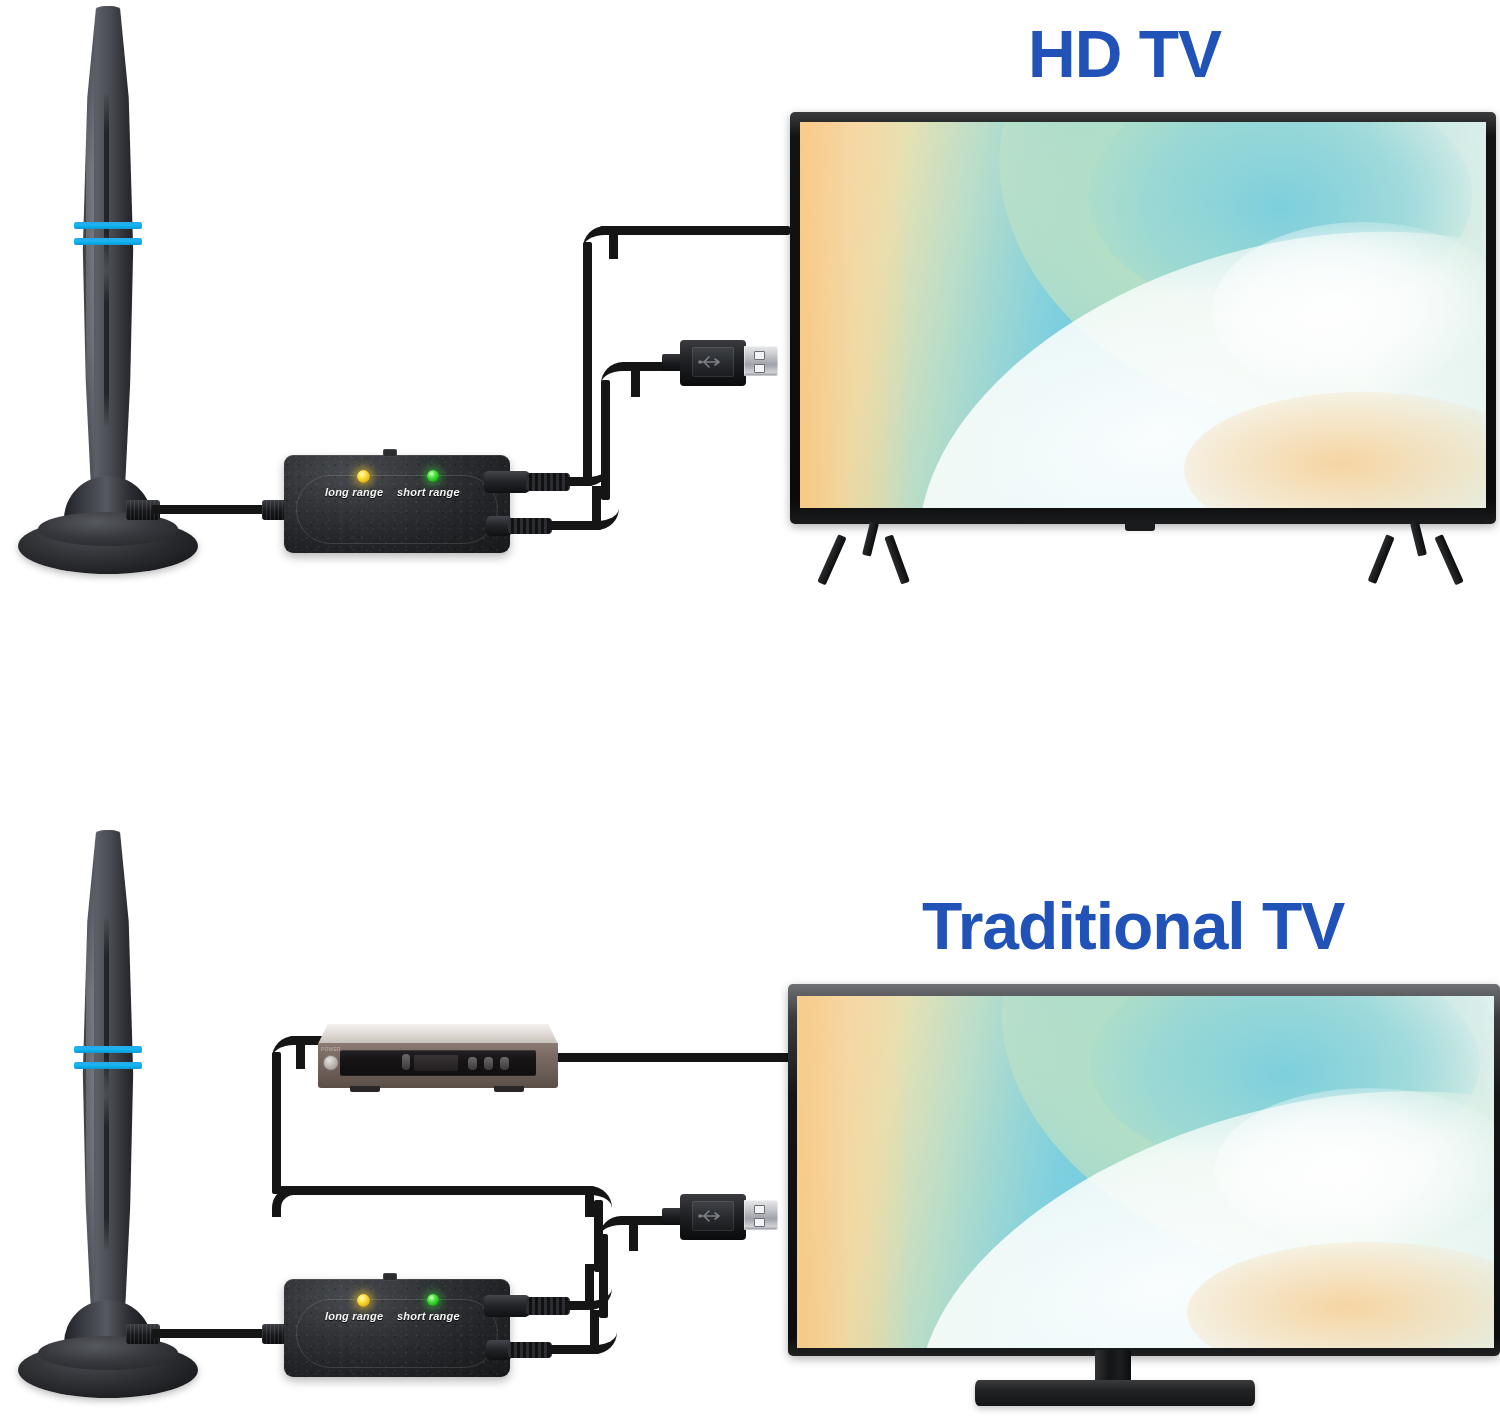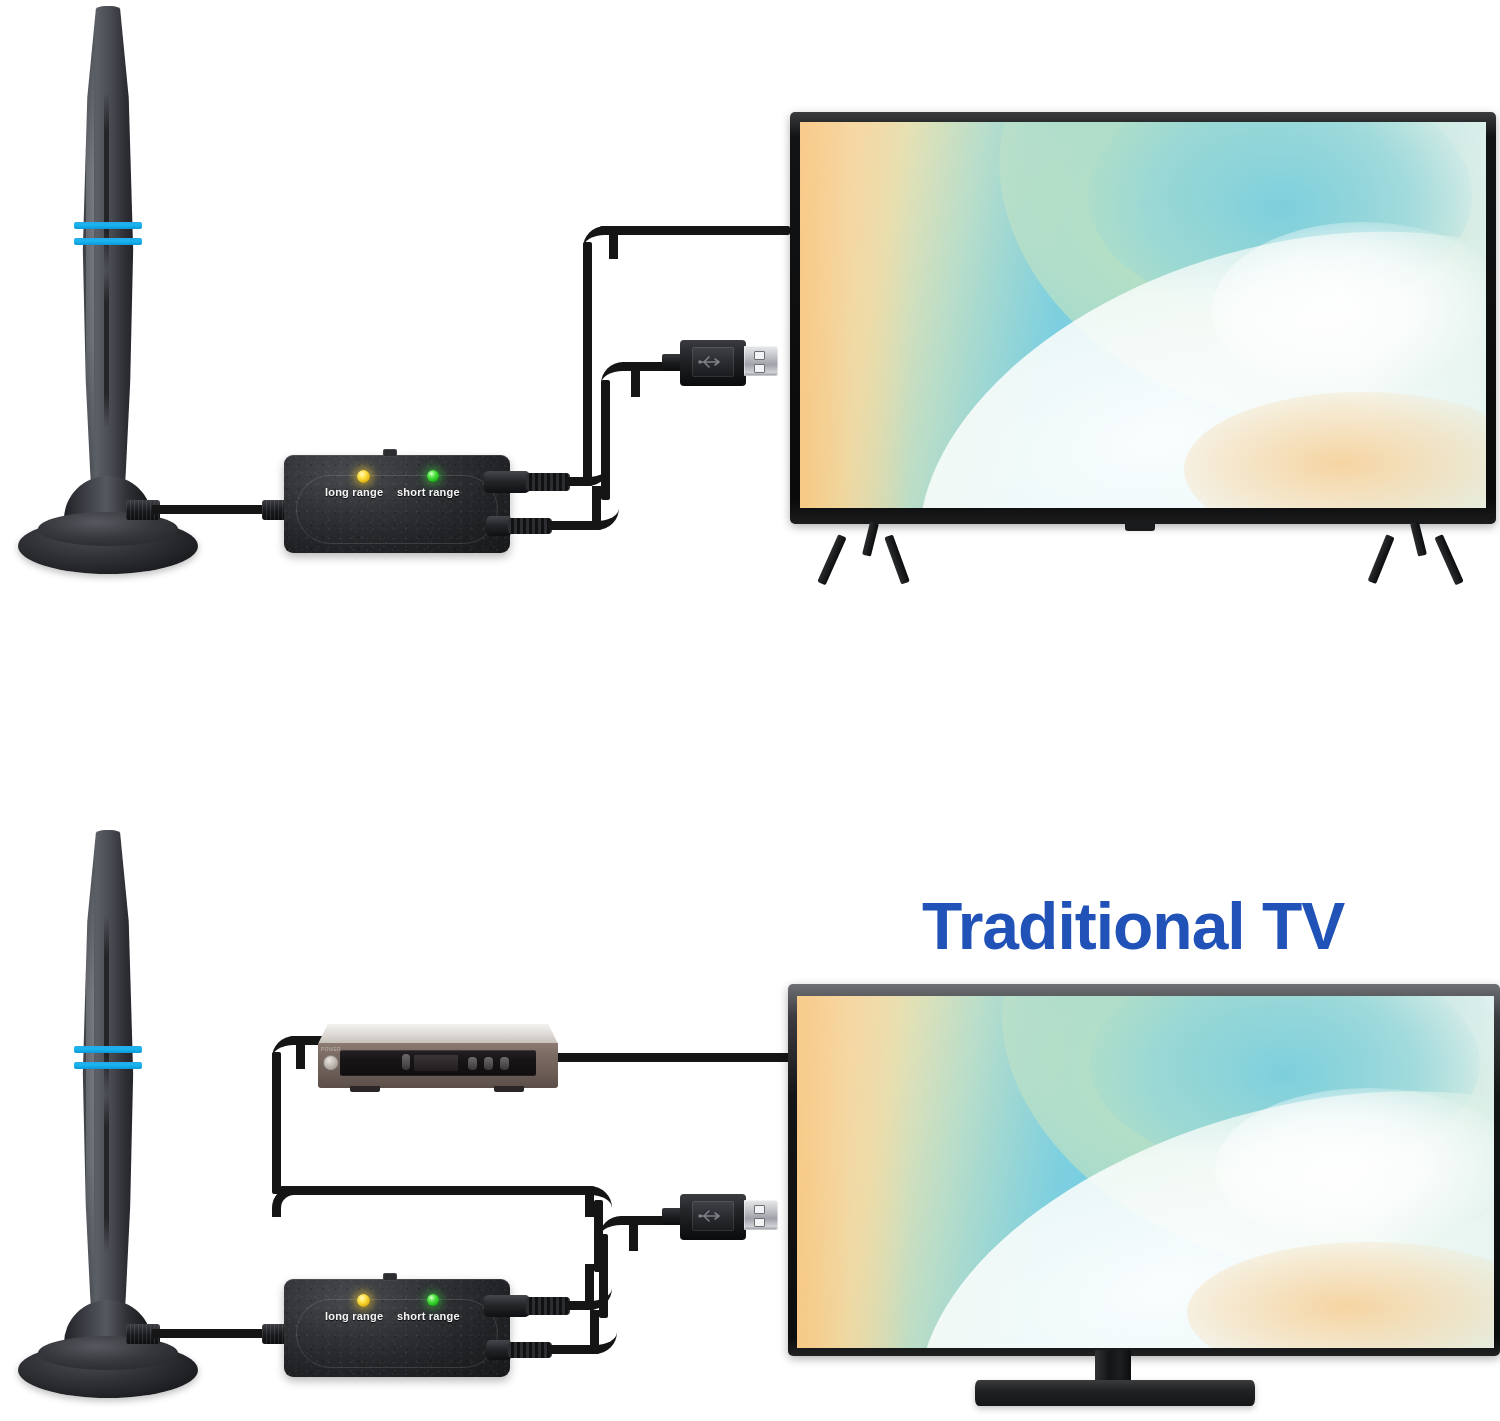"HD TV" div.title { html: none -> <div>HD TV</div> }
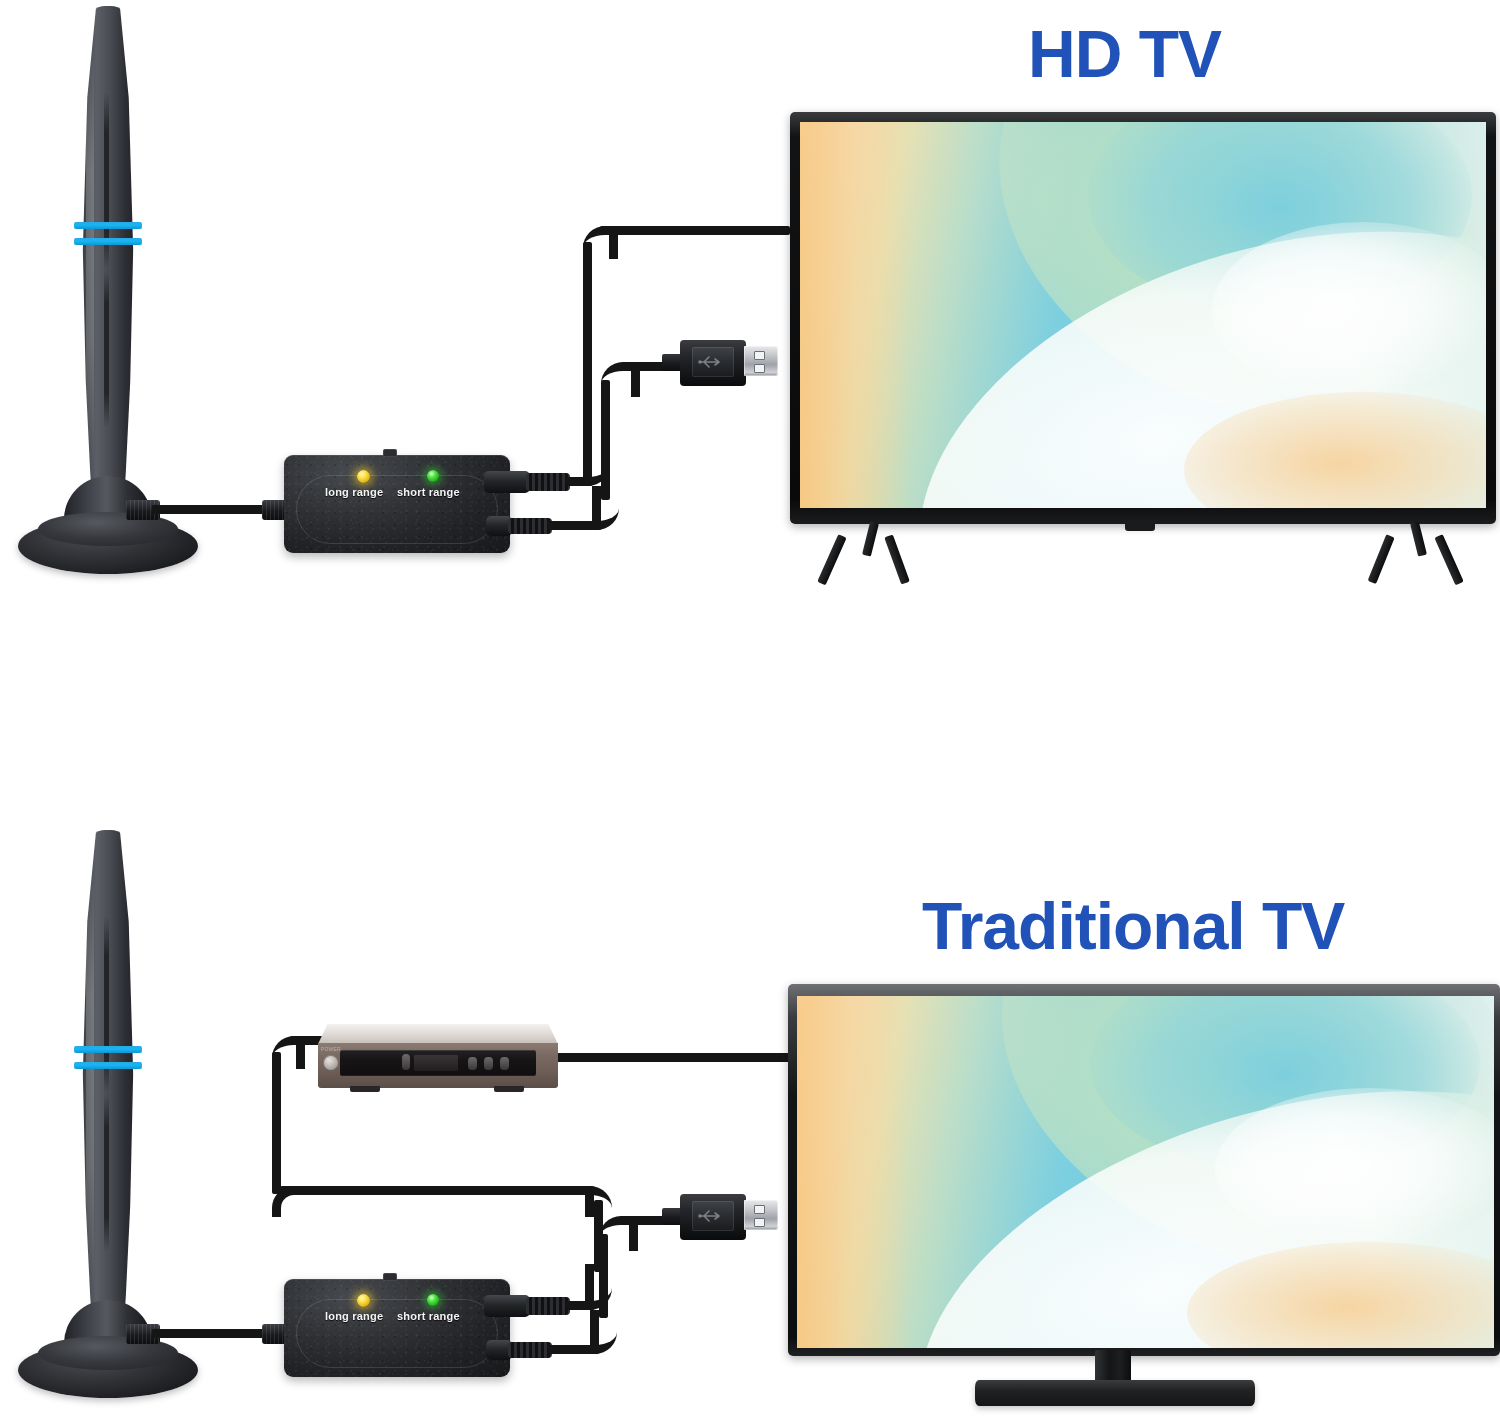"long range" .amp { font-style: none -> italic }
